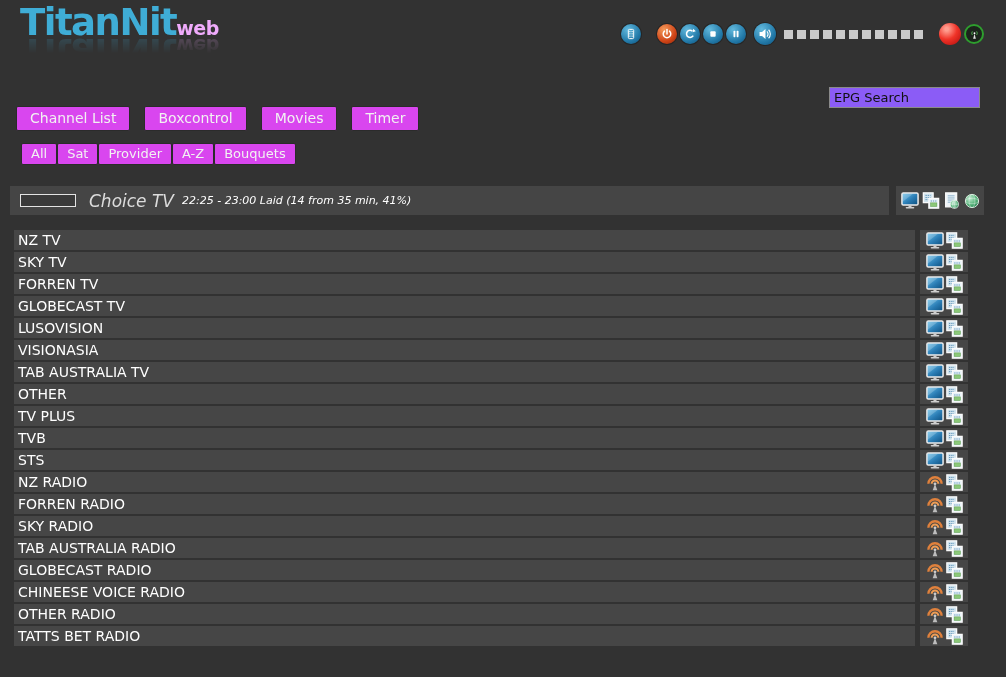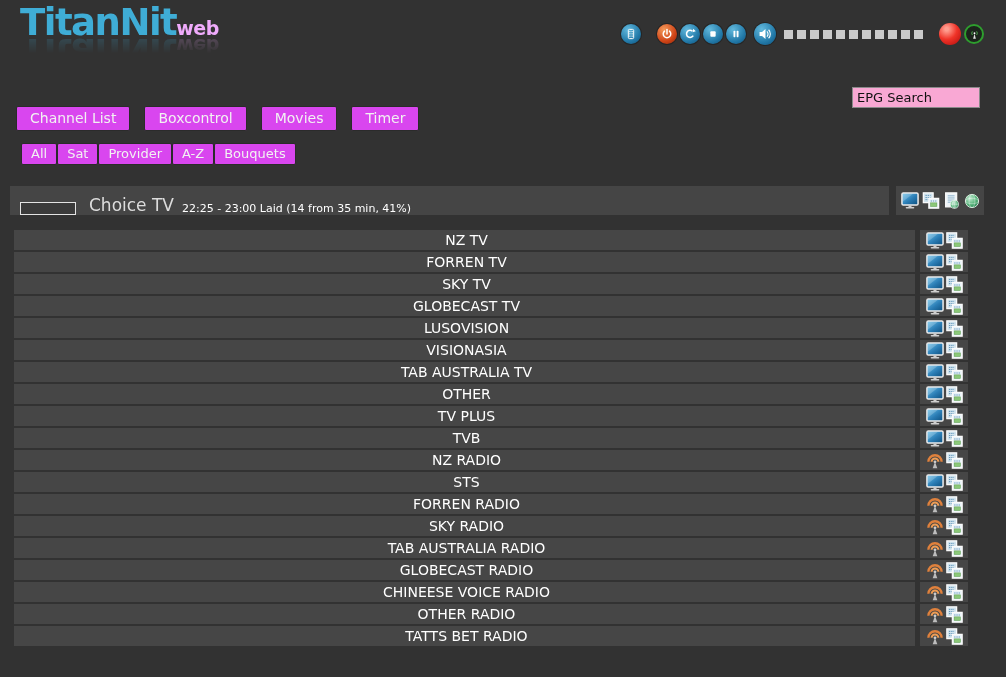"EPG Search" .search input { background: #f9a8d4 -> #8b5cf6; width: 128px -> 151px }
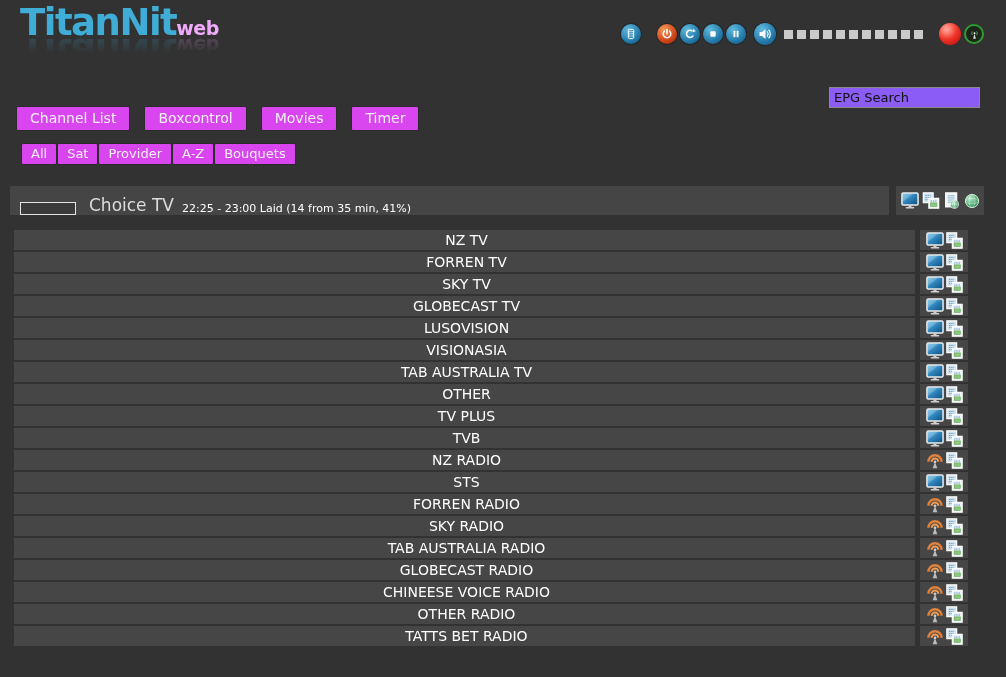"Choice TV" .np-main { align-items: flex-end -> center; font-style: none -> italic }
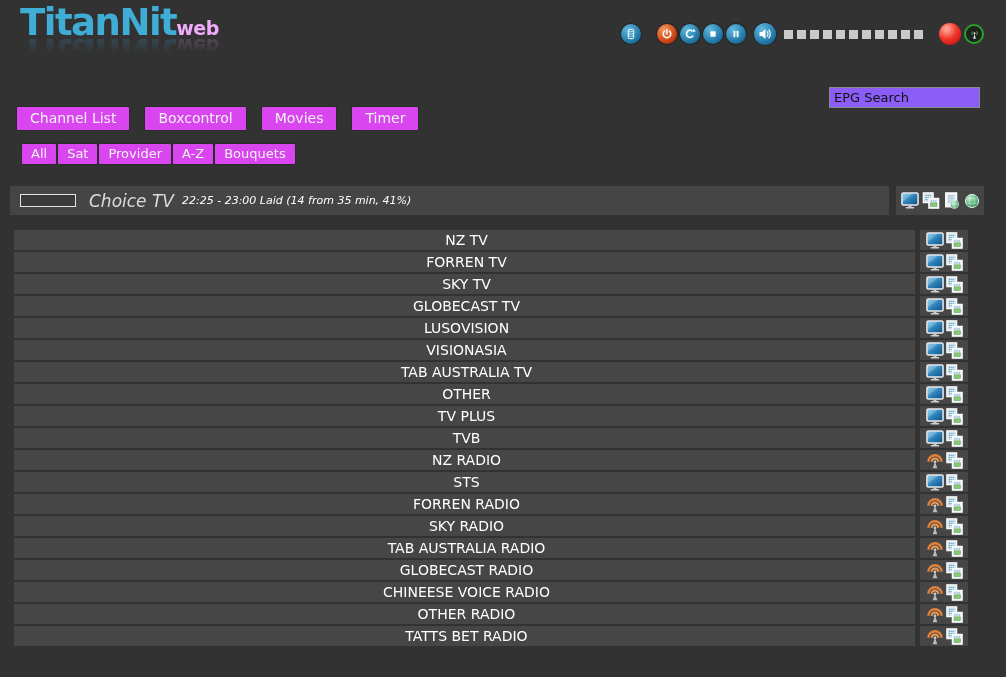"NZ TV" .channel-table { text-align: center -> none }
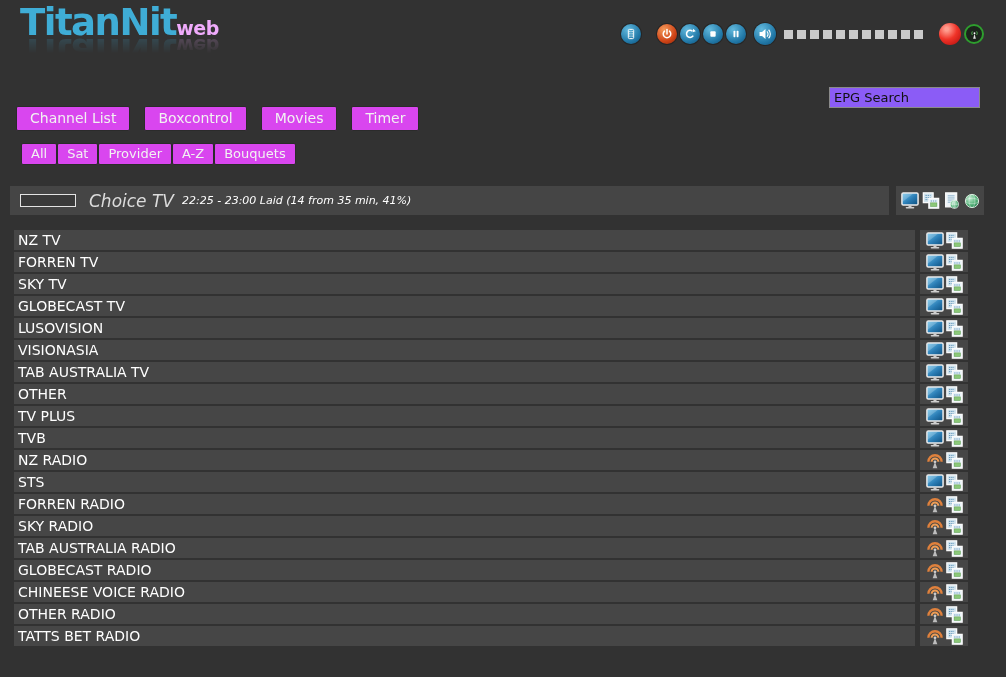"FORREN TV" div.row { order: before "SKY TV" -> after "SKY TV" }
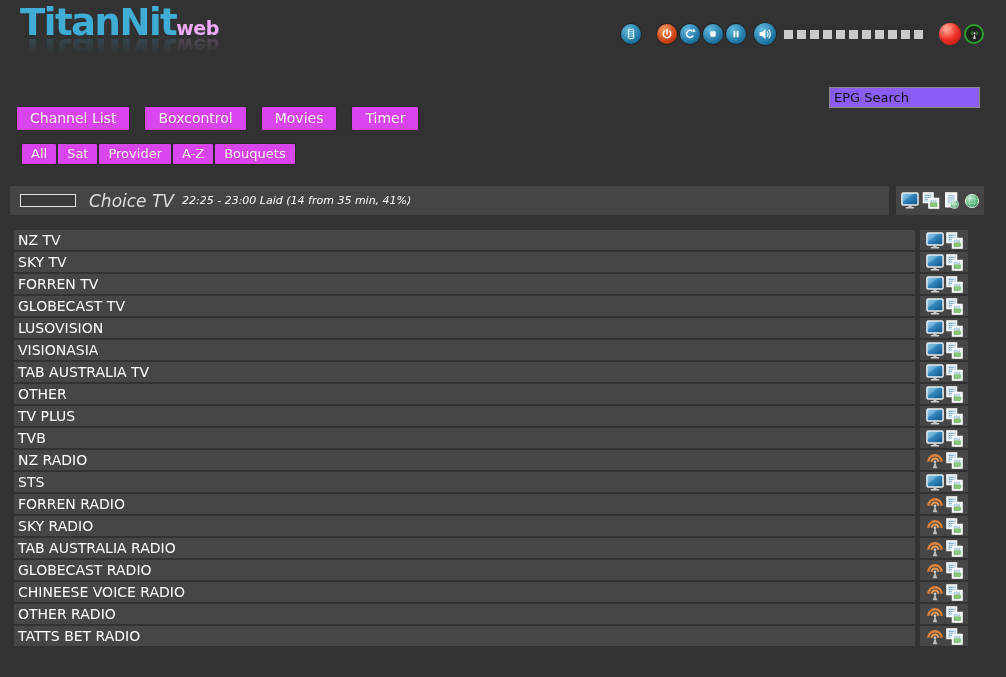"NZ RADIO" div.row { order: before "STS" -> after "STS" }
